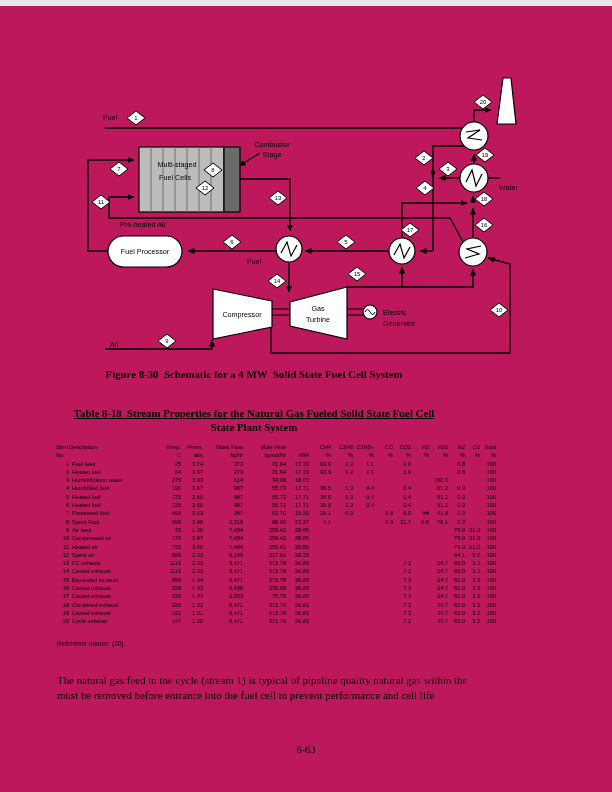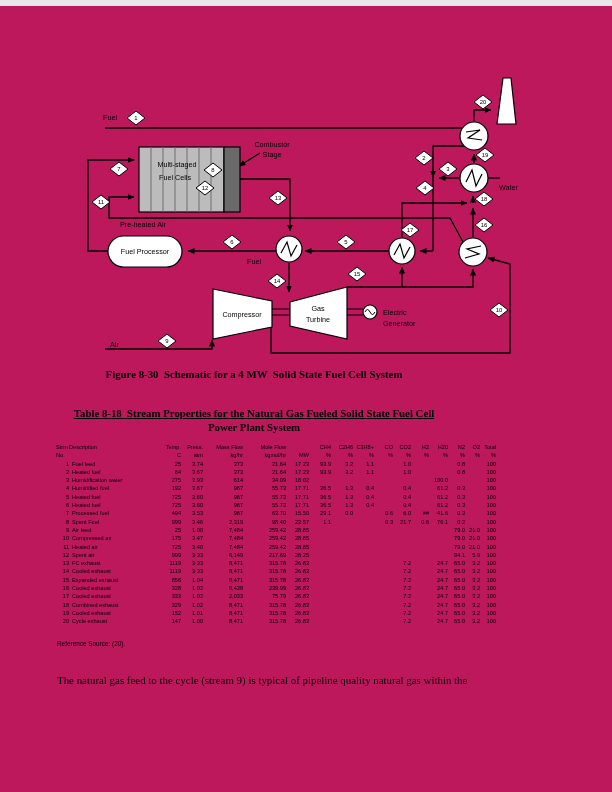"Power Plant System" div.caption { text: Power -> State }
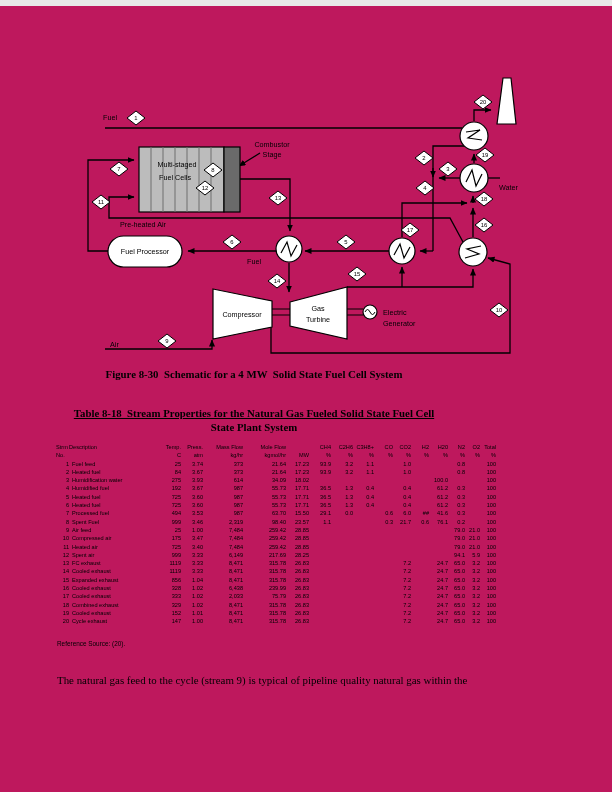"The natural gas feed to" div { text: 9 -> 1 }
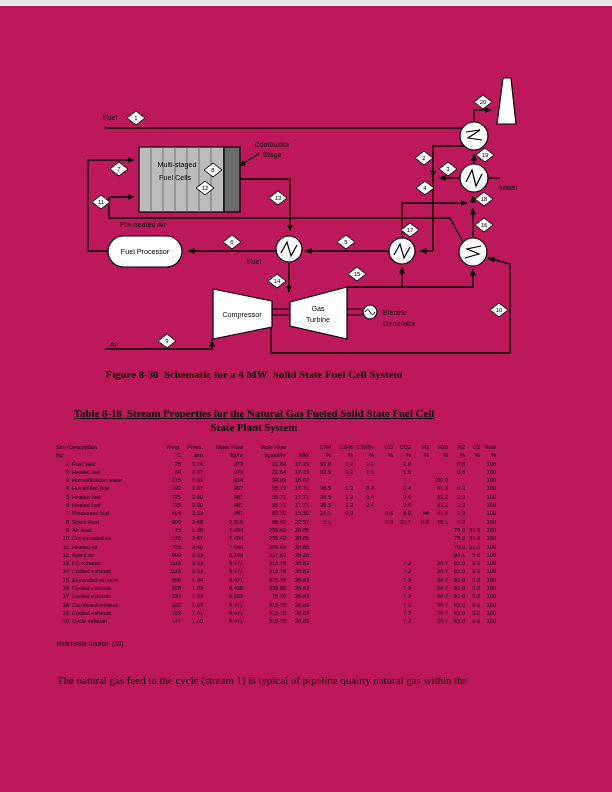"must be removed before entrance" div { html: none -> <div>must be removed before entrance into the fuel cell to prevent performance and cell life</div> }
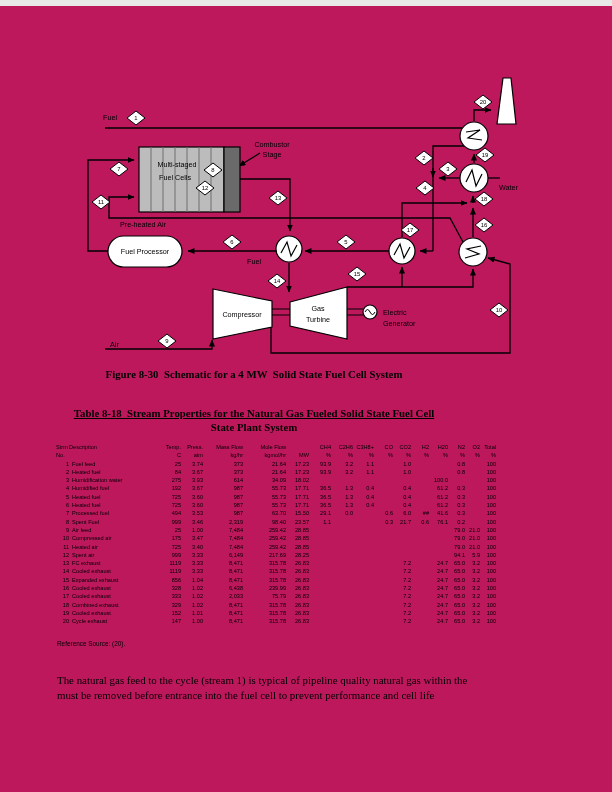"8-63" div { html: none -> <div>8-63</div> }
